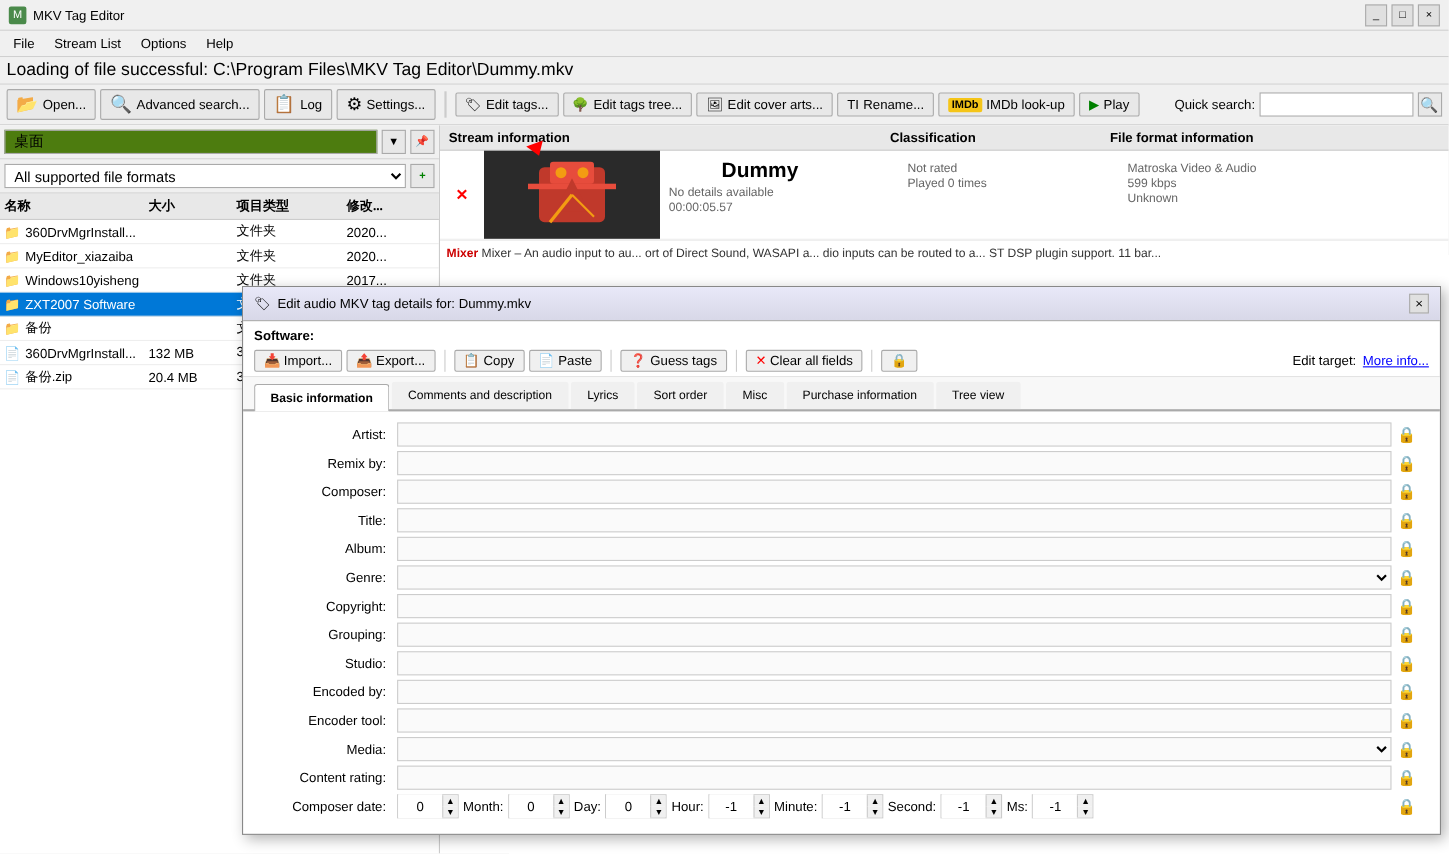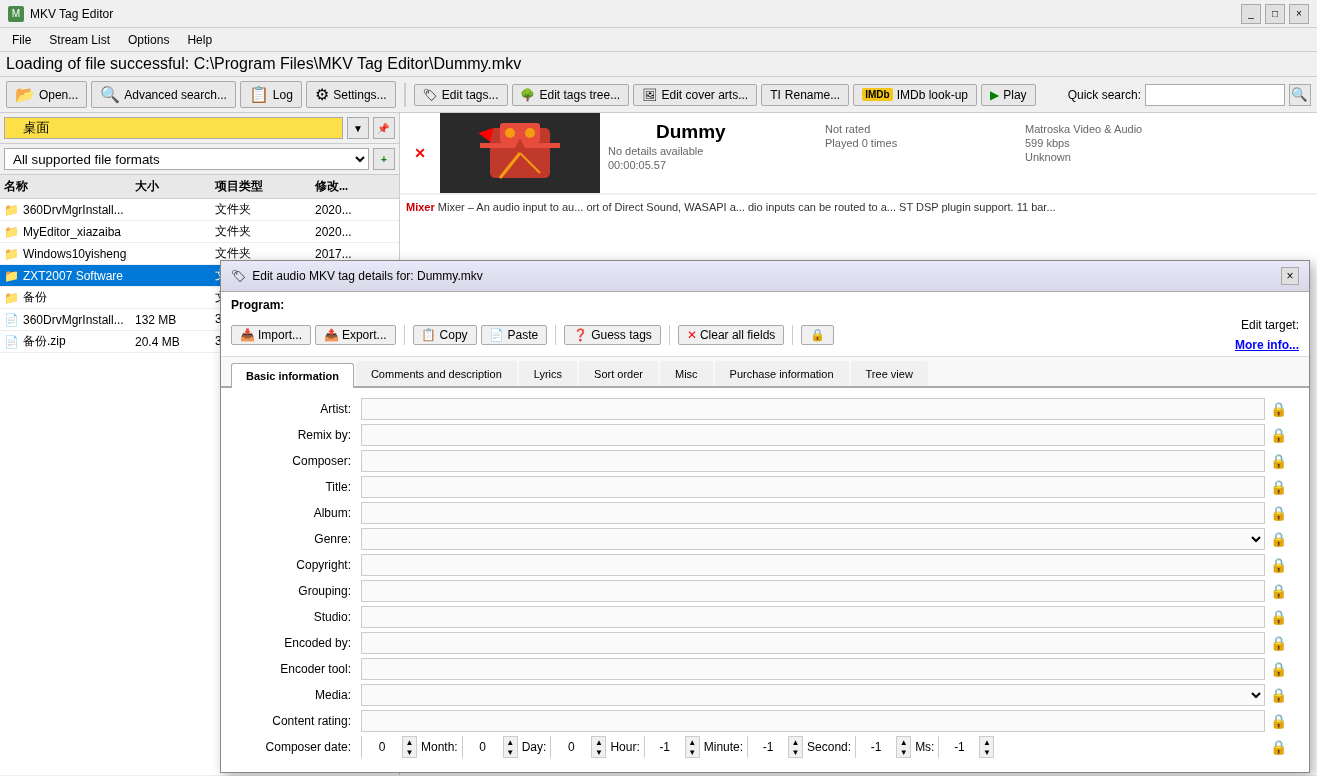"桌面" .fb-path { background: #fde047 -> #4d7c0f; padding: 0 18px -> 0 8px }
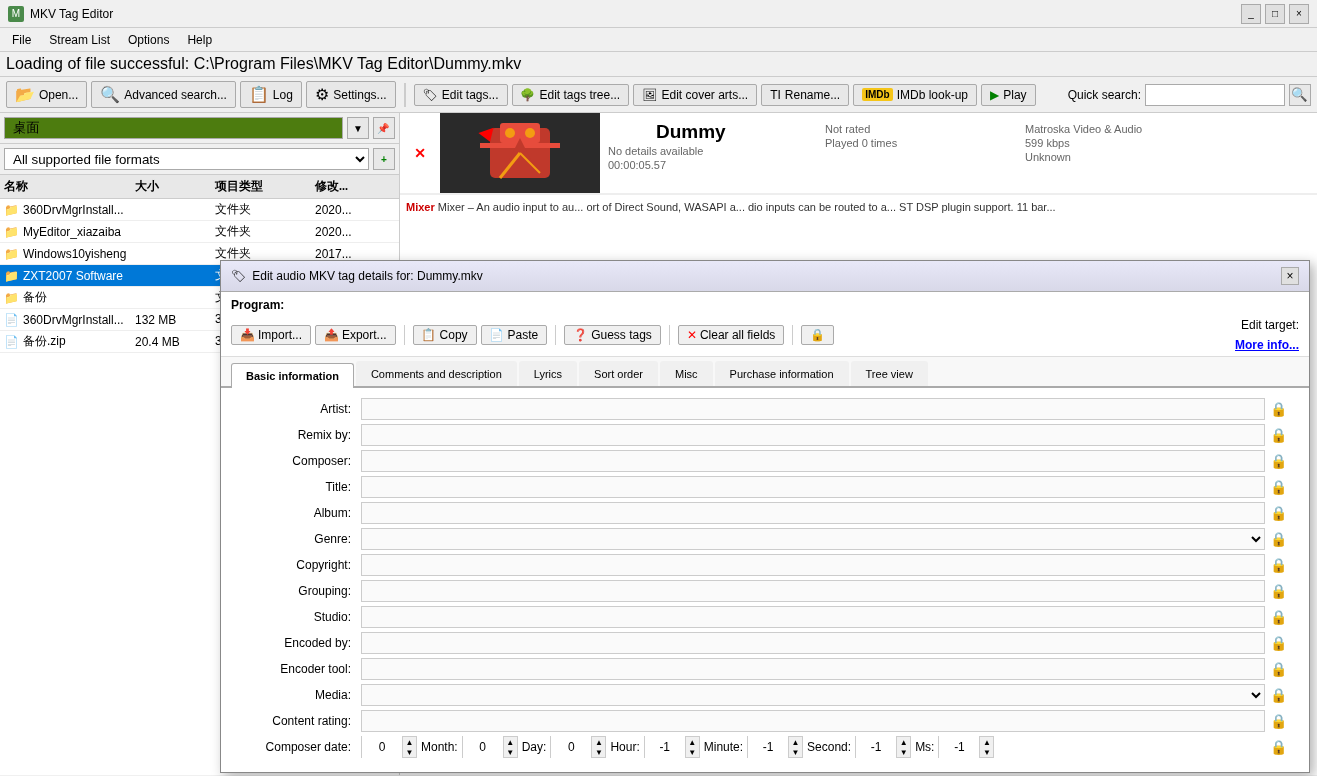"Stream information" div.stream-header { html: none -> <div> <span>Stream information</span> <span>Classification</span> <span>File format information</span> </div> }
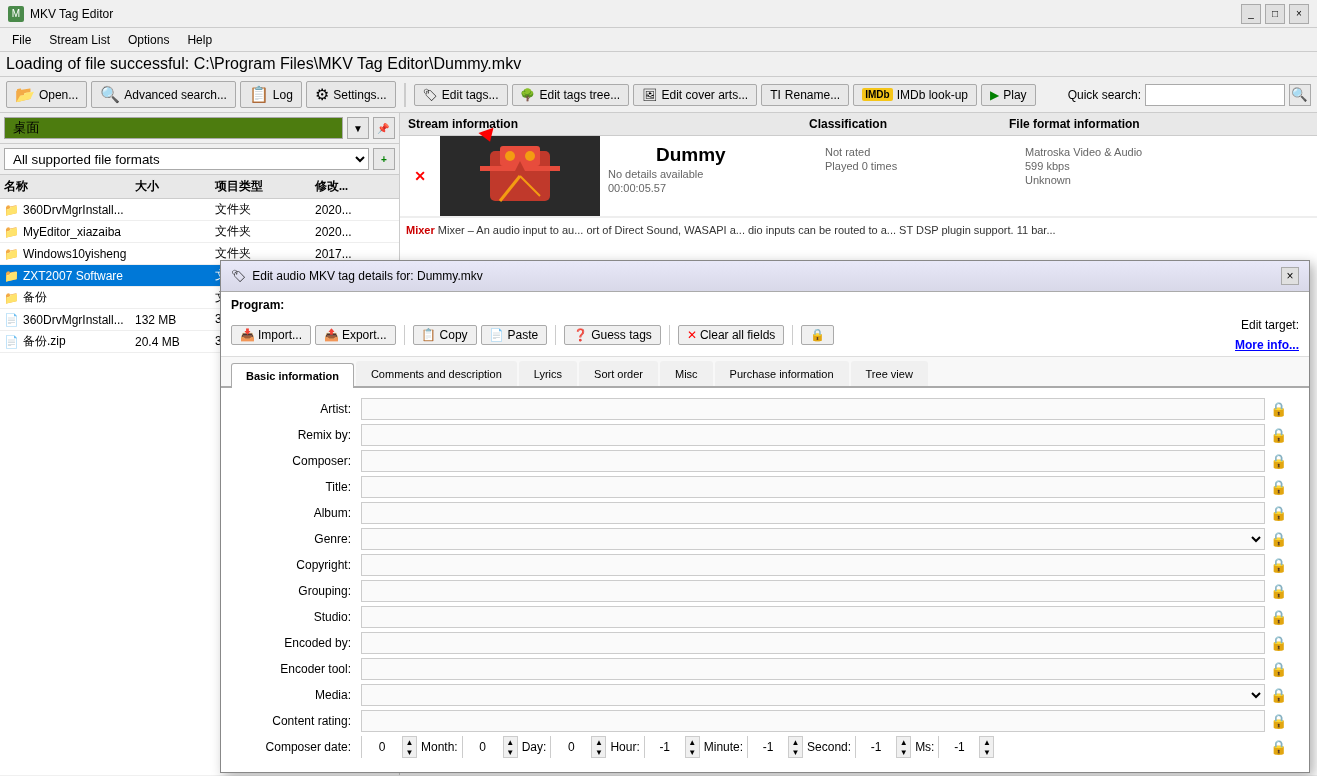"Program:" div.dialog-options-label { text: Program -> Software }
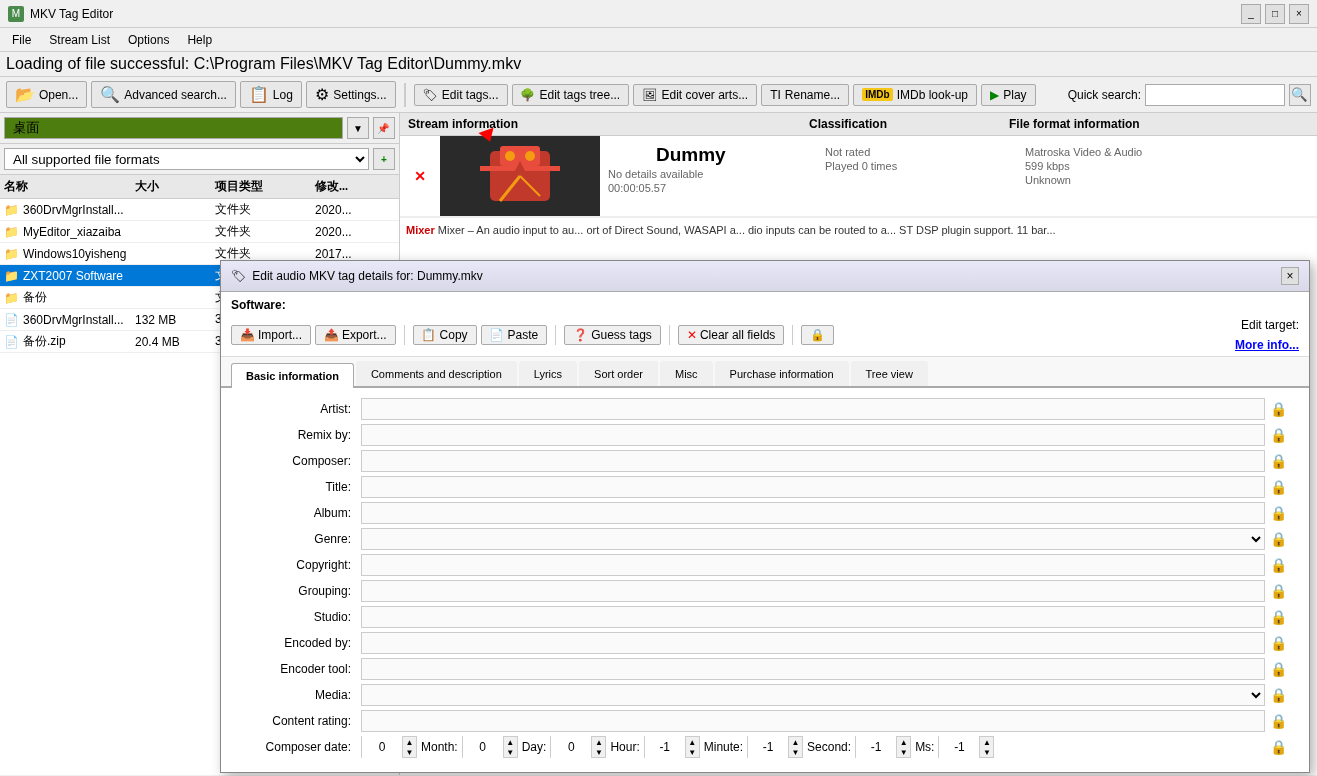"Edit target:" .edit-target { flex-direction: column -> none }
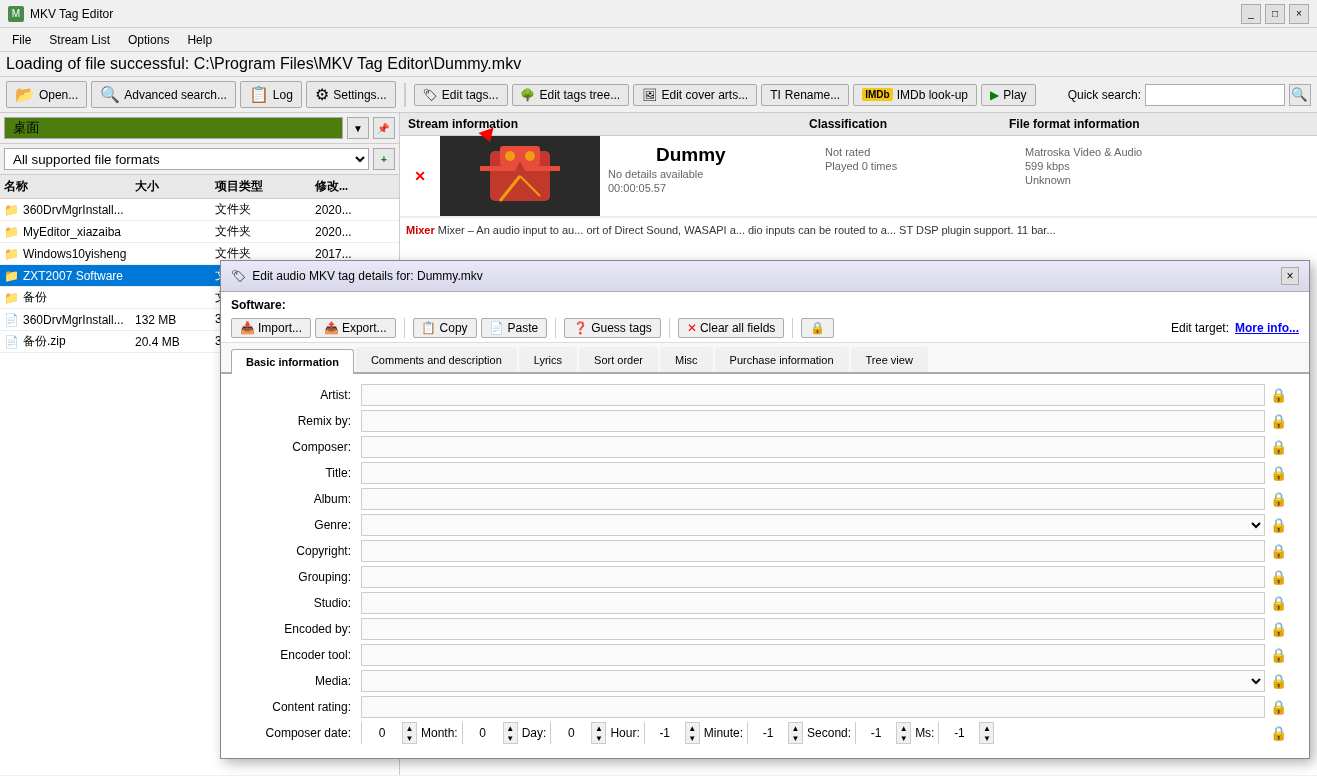"More info..." .more-info-link { font-weight: bold -> none }
